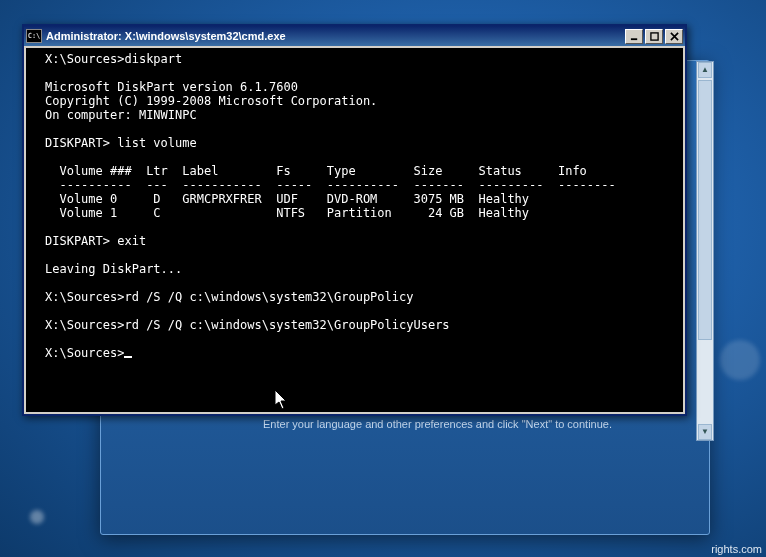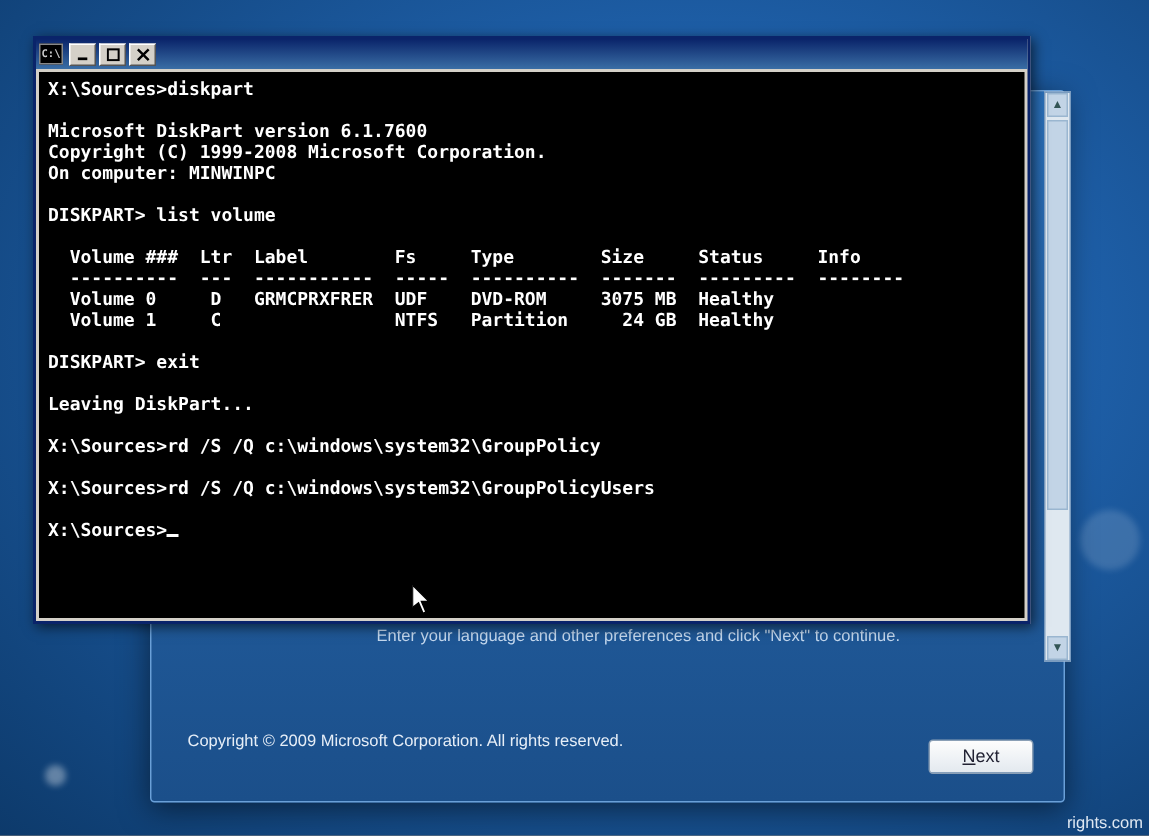"Administrator:" div.title { html: none -> <div>Administrator: X:\windows\system32\cmd.exe</div> }
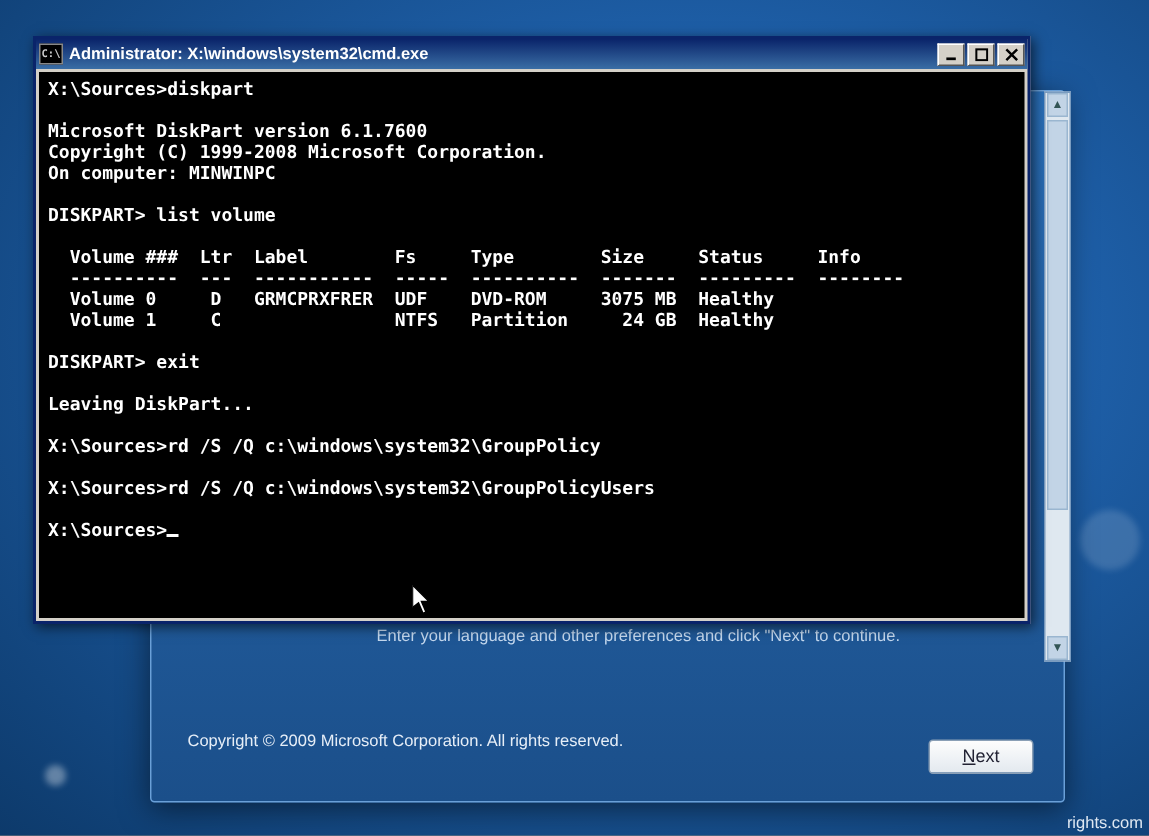"X:\Sources>diskpart" .cmd-body { font-weight: bold -> normal; padding: 4px 6px -> 4px 19px }
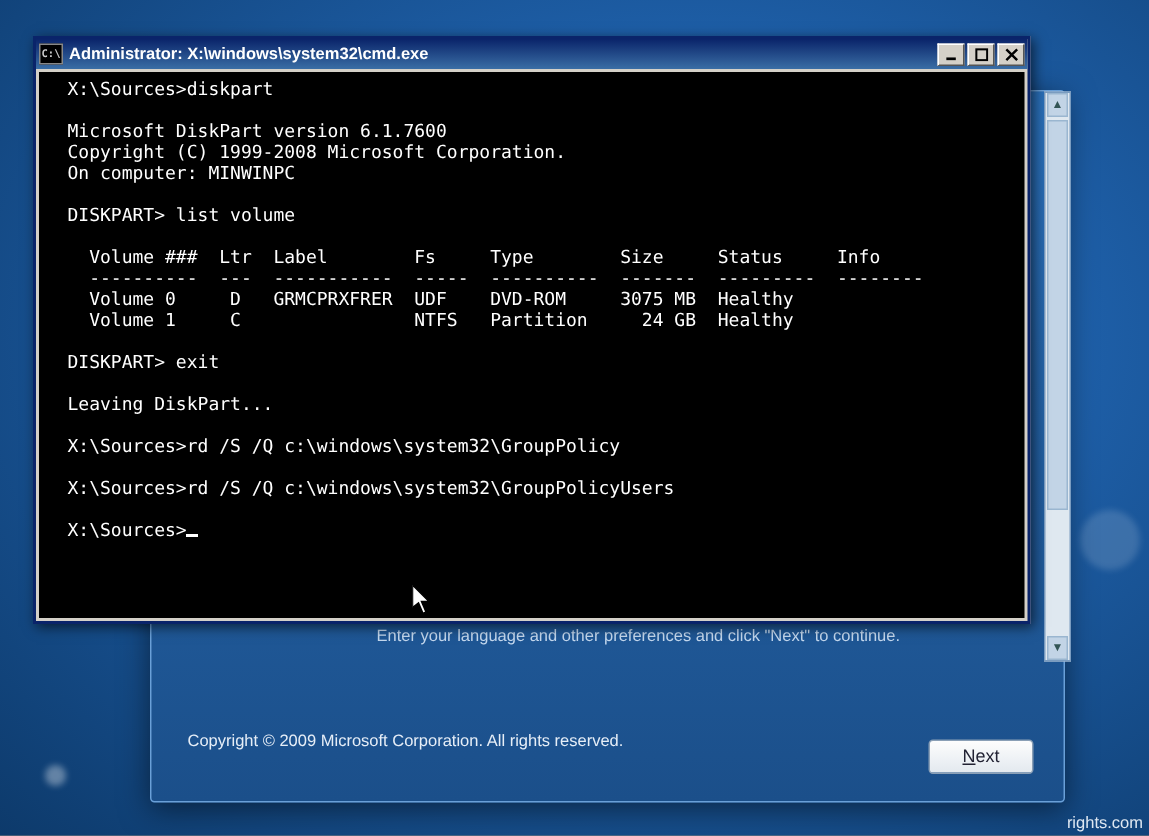"Enter your language and other" .setup-hint { left: 150px -> 162px }
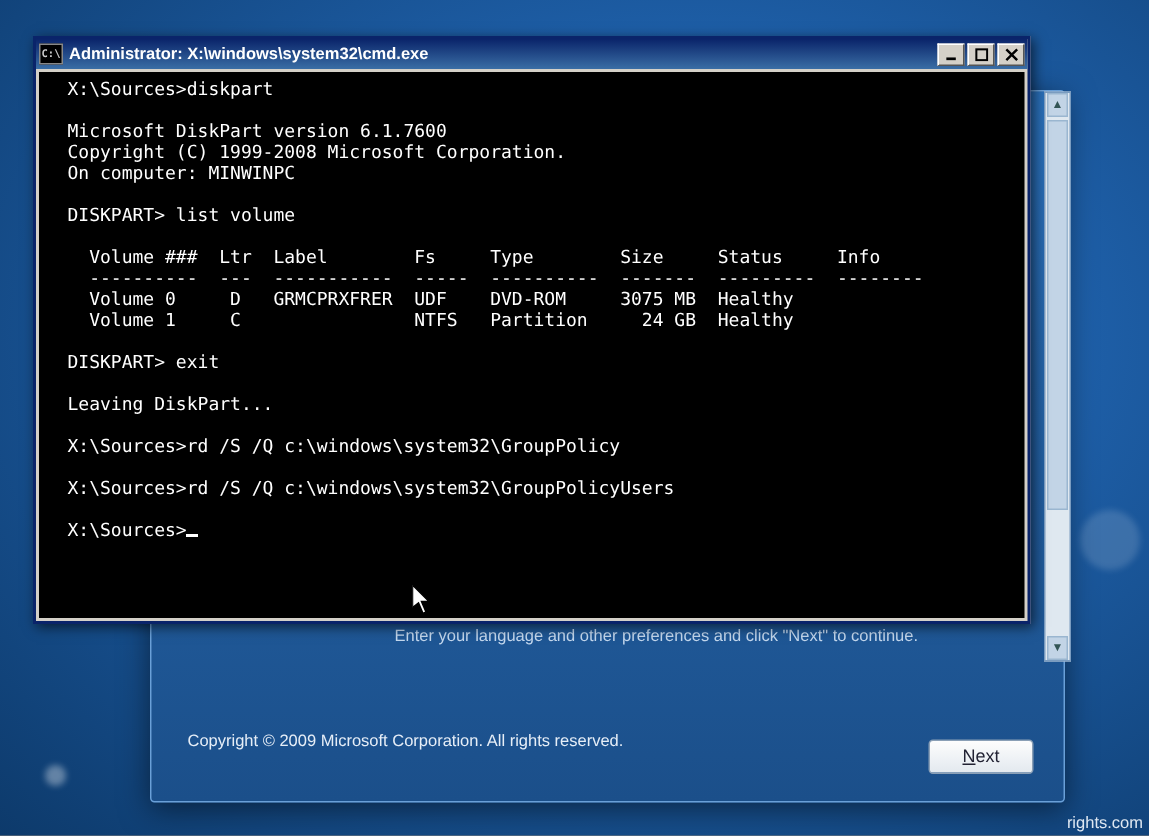"Copyright © 2009 Microsoft Corporation." div.setup-footer { html: <div> <div>Copyright © 2009 Microsoft Corporation. All rights reserved.</div> <div><u>N</u><span>ext</span></div> </div> -> none }
